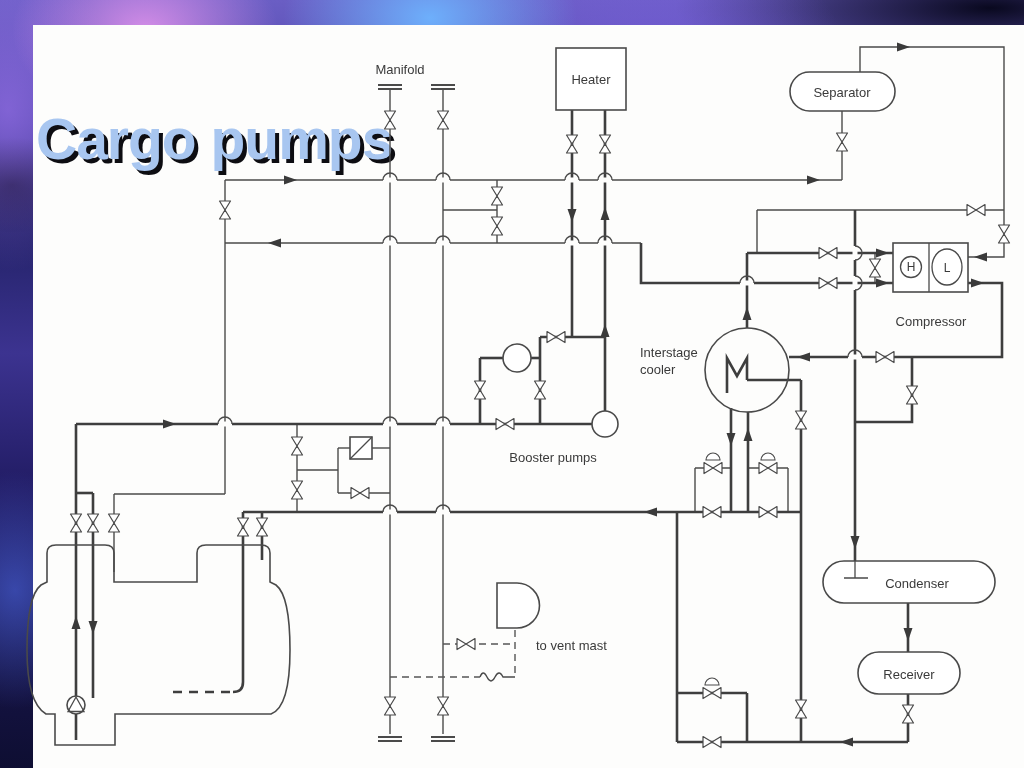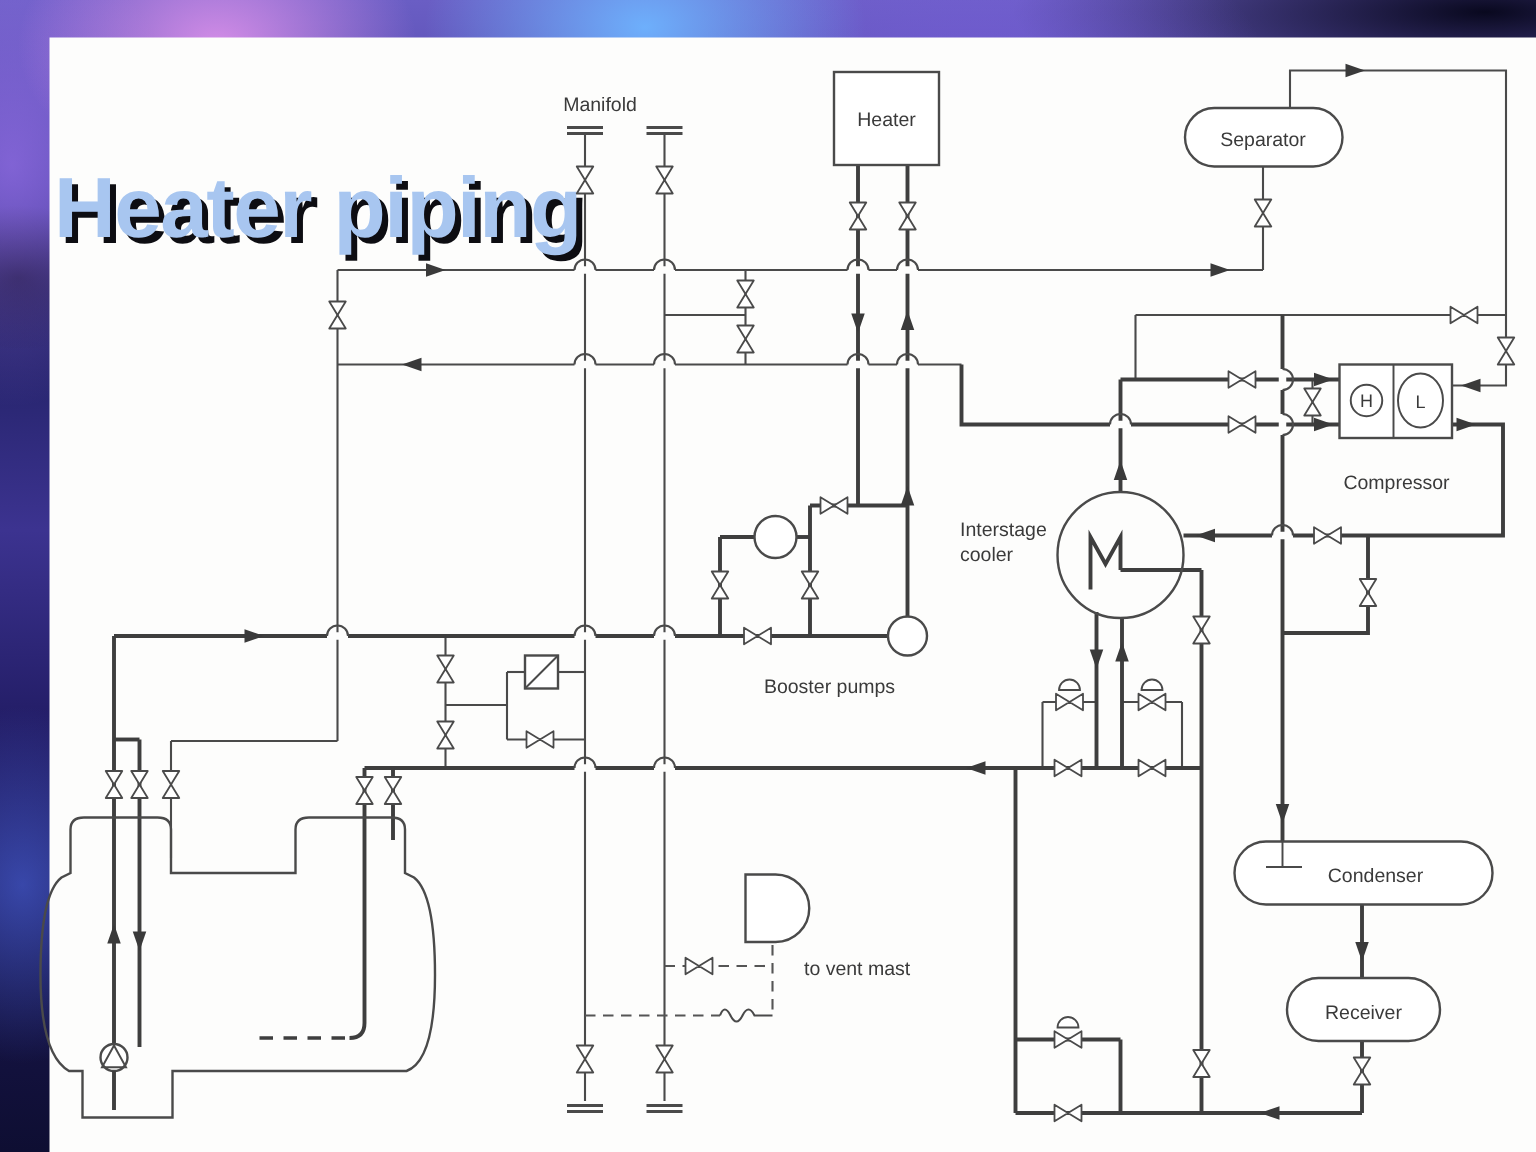"Heater piping" div.title { text: Heater piping -> Cargo pumps }
